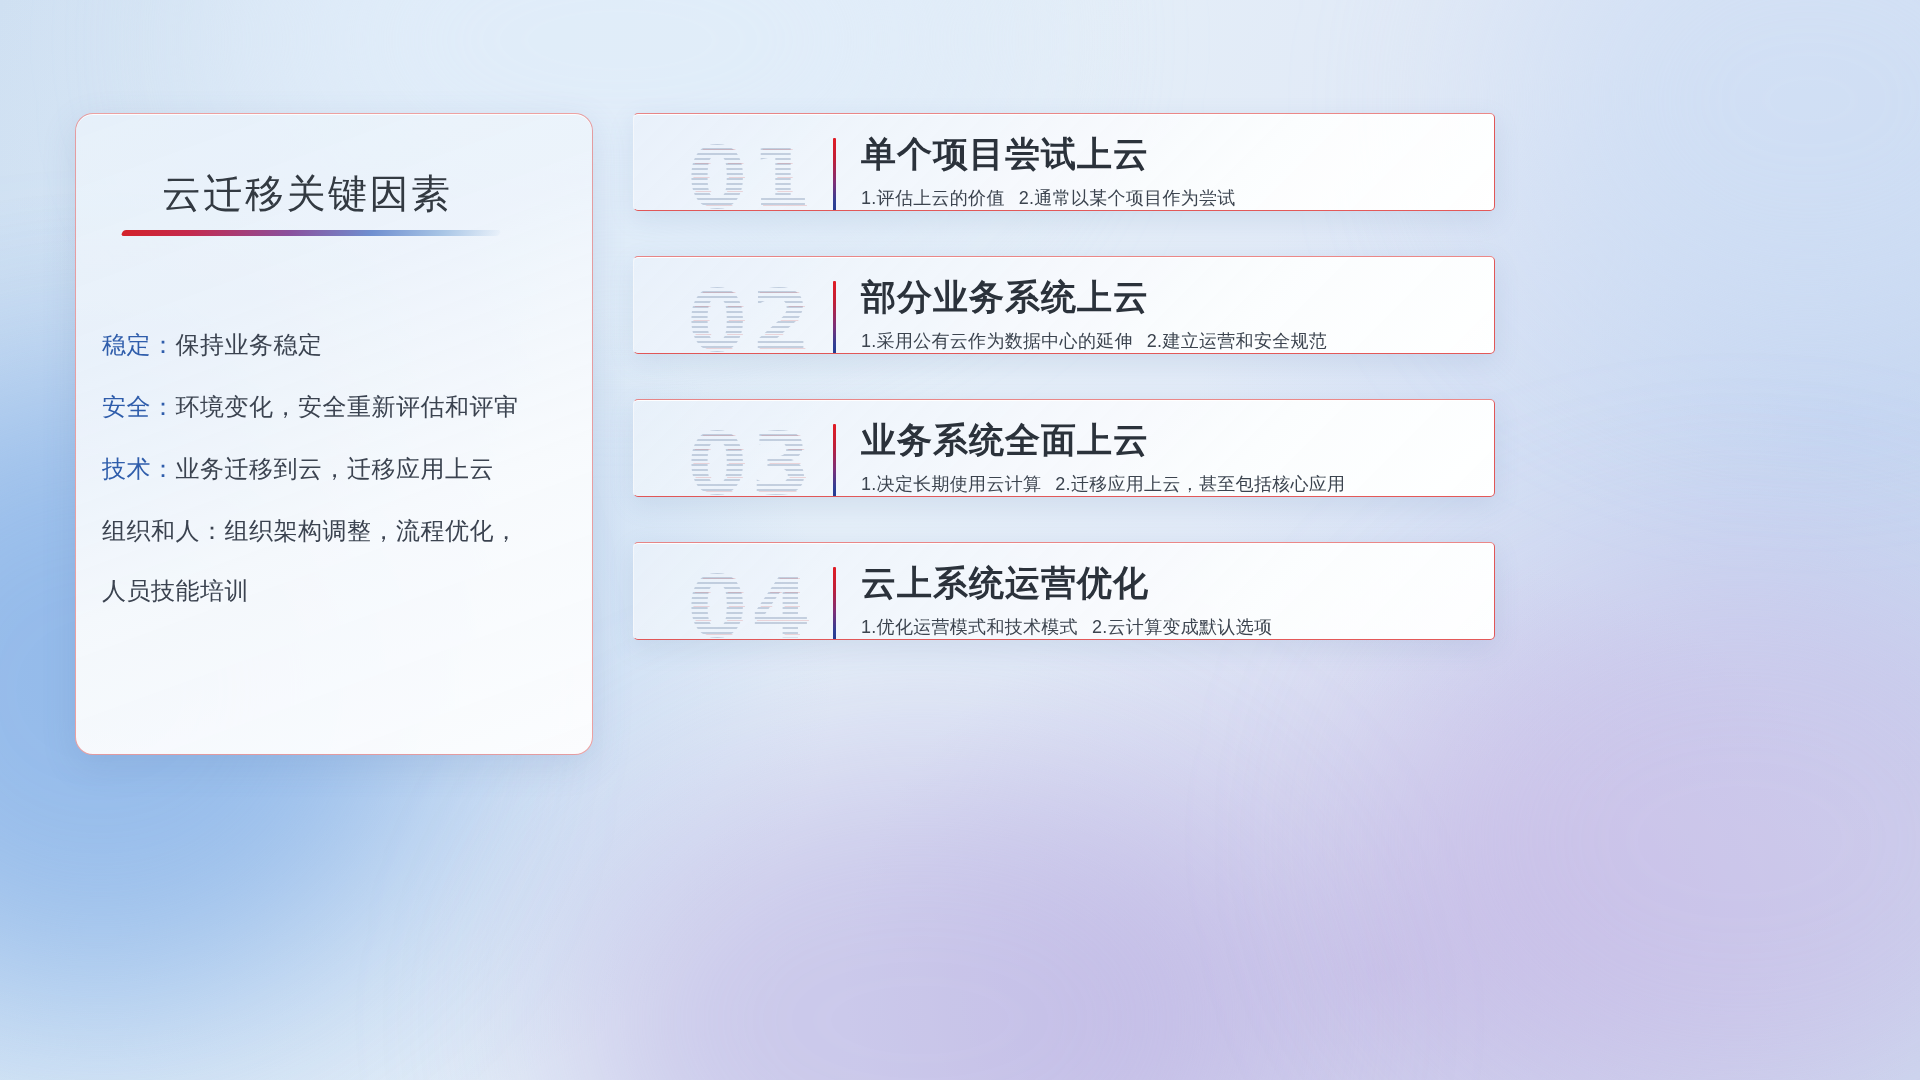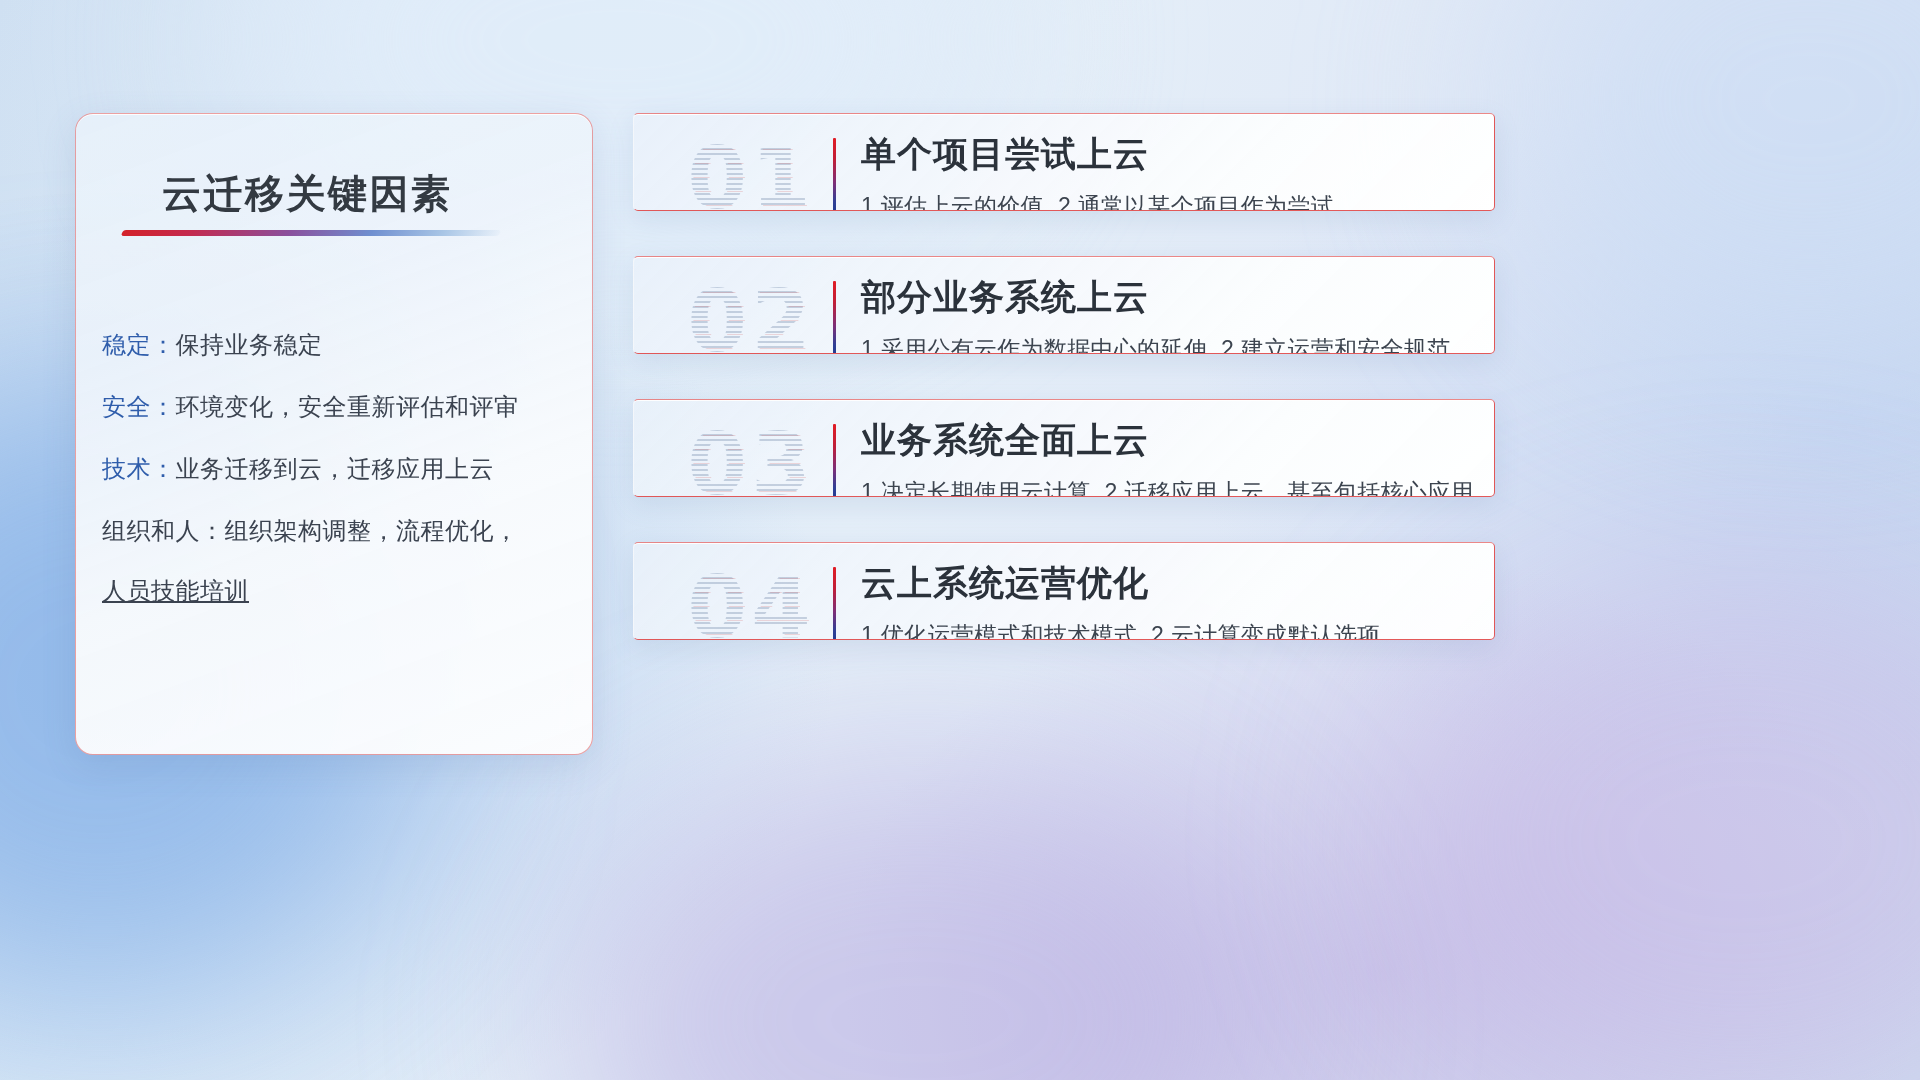"云迁移关键因素" .lp-title { font-weight: 700 -> 400 }
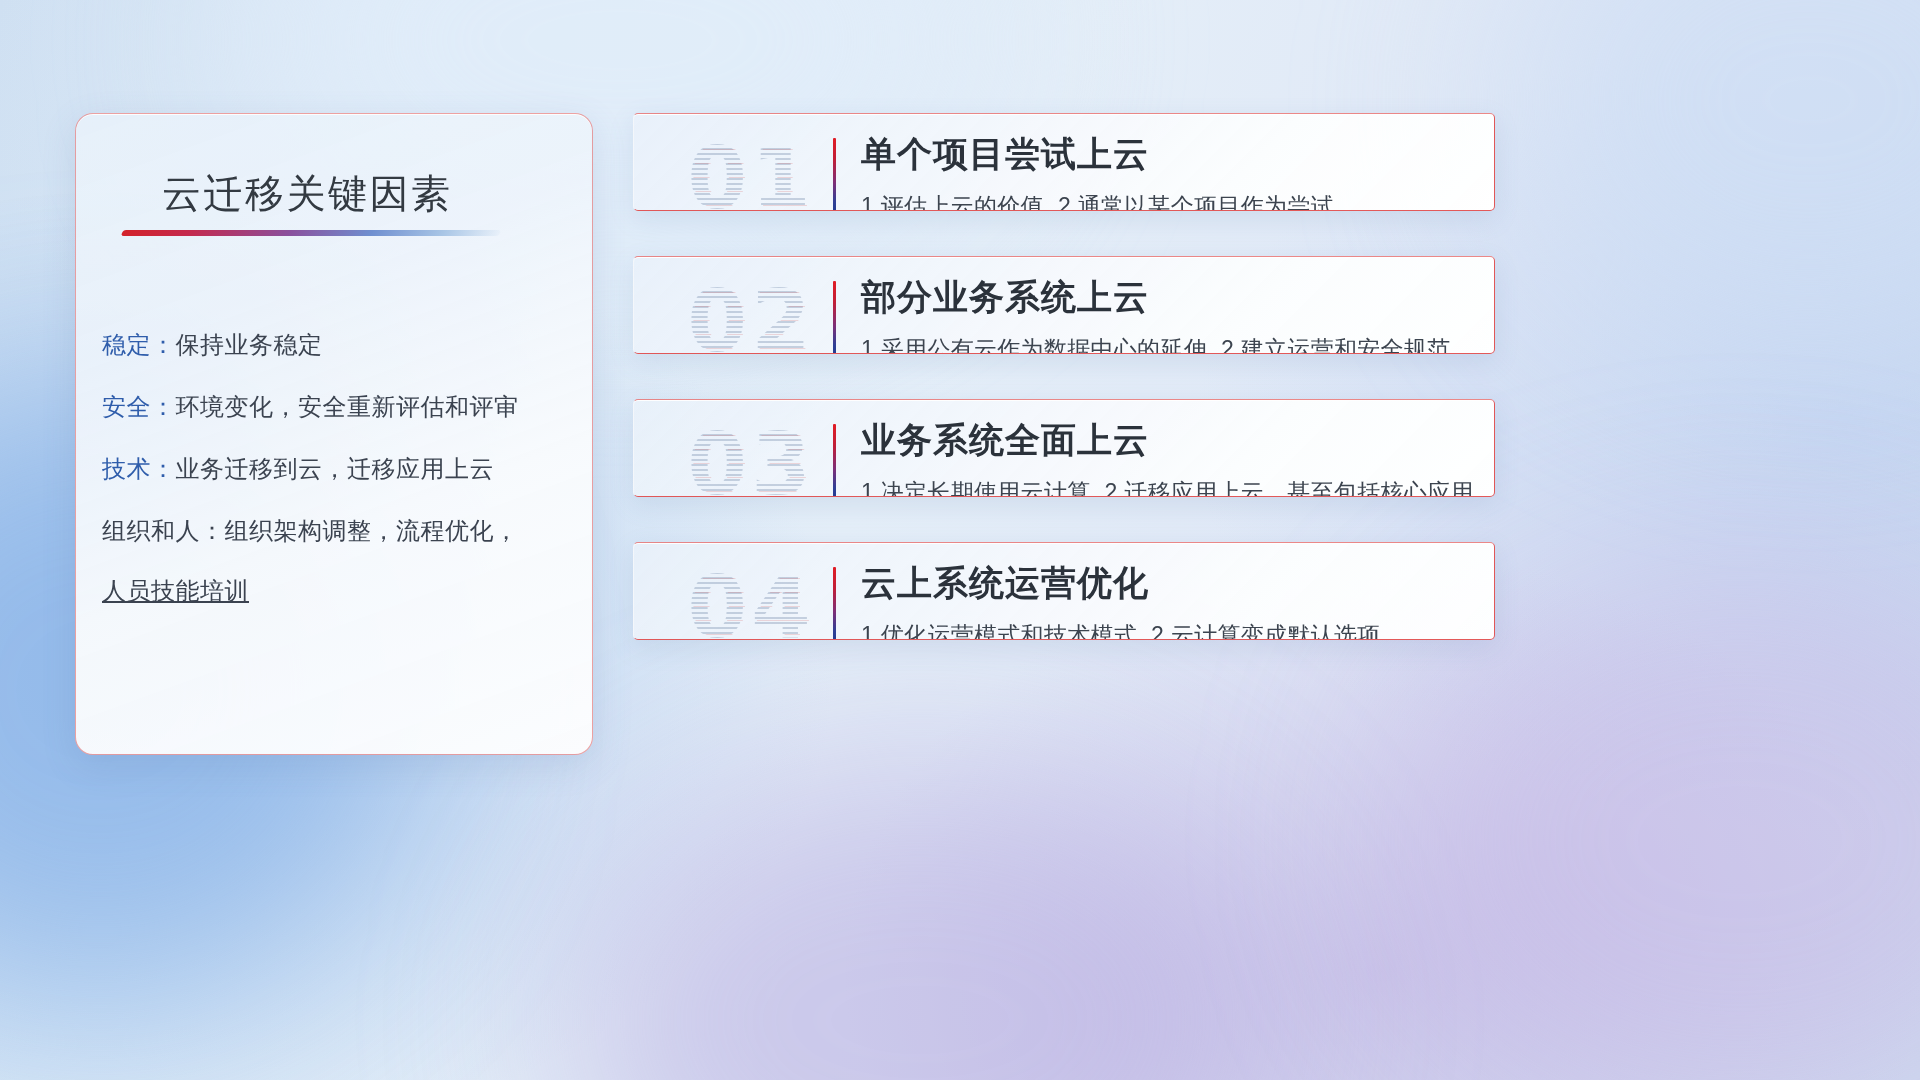"1.评估上云的价值 2.通常以某个项目作为尝试" .card-desc { font-size: 23px -> 18px; margin-top: 16px -> 8px }
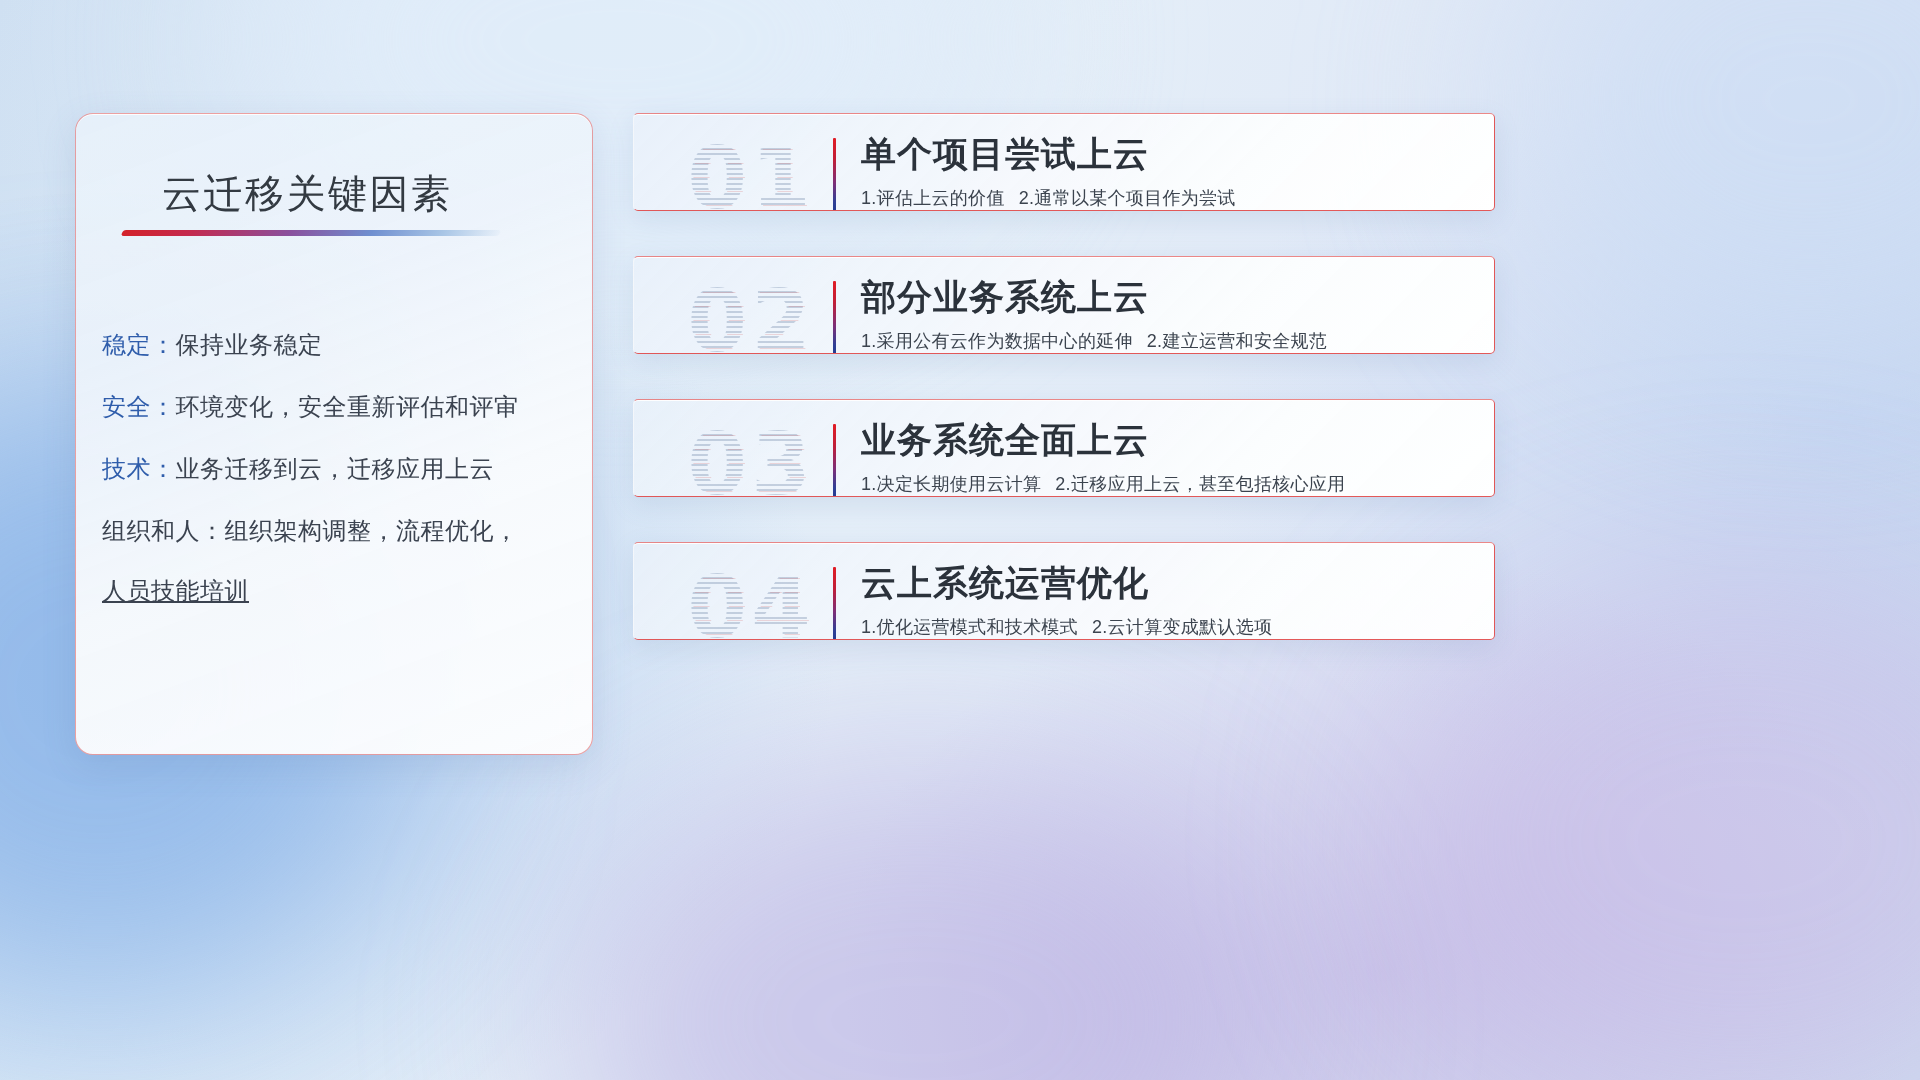"人员技能培训" .lp-item.cont { text-decoration: underline -> none }
